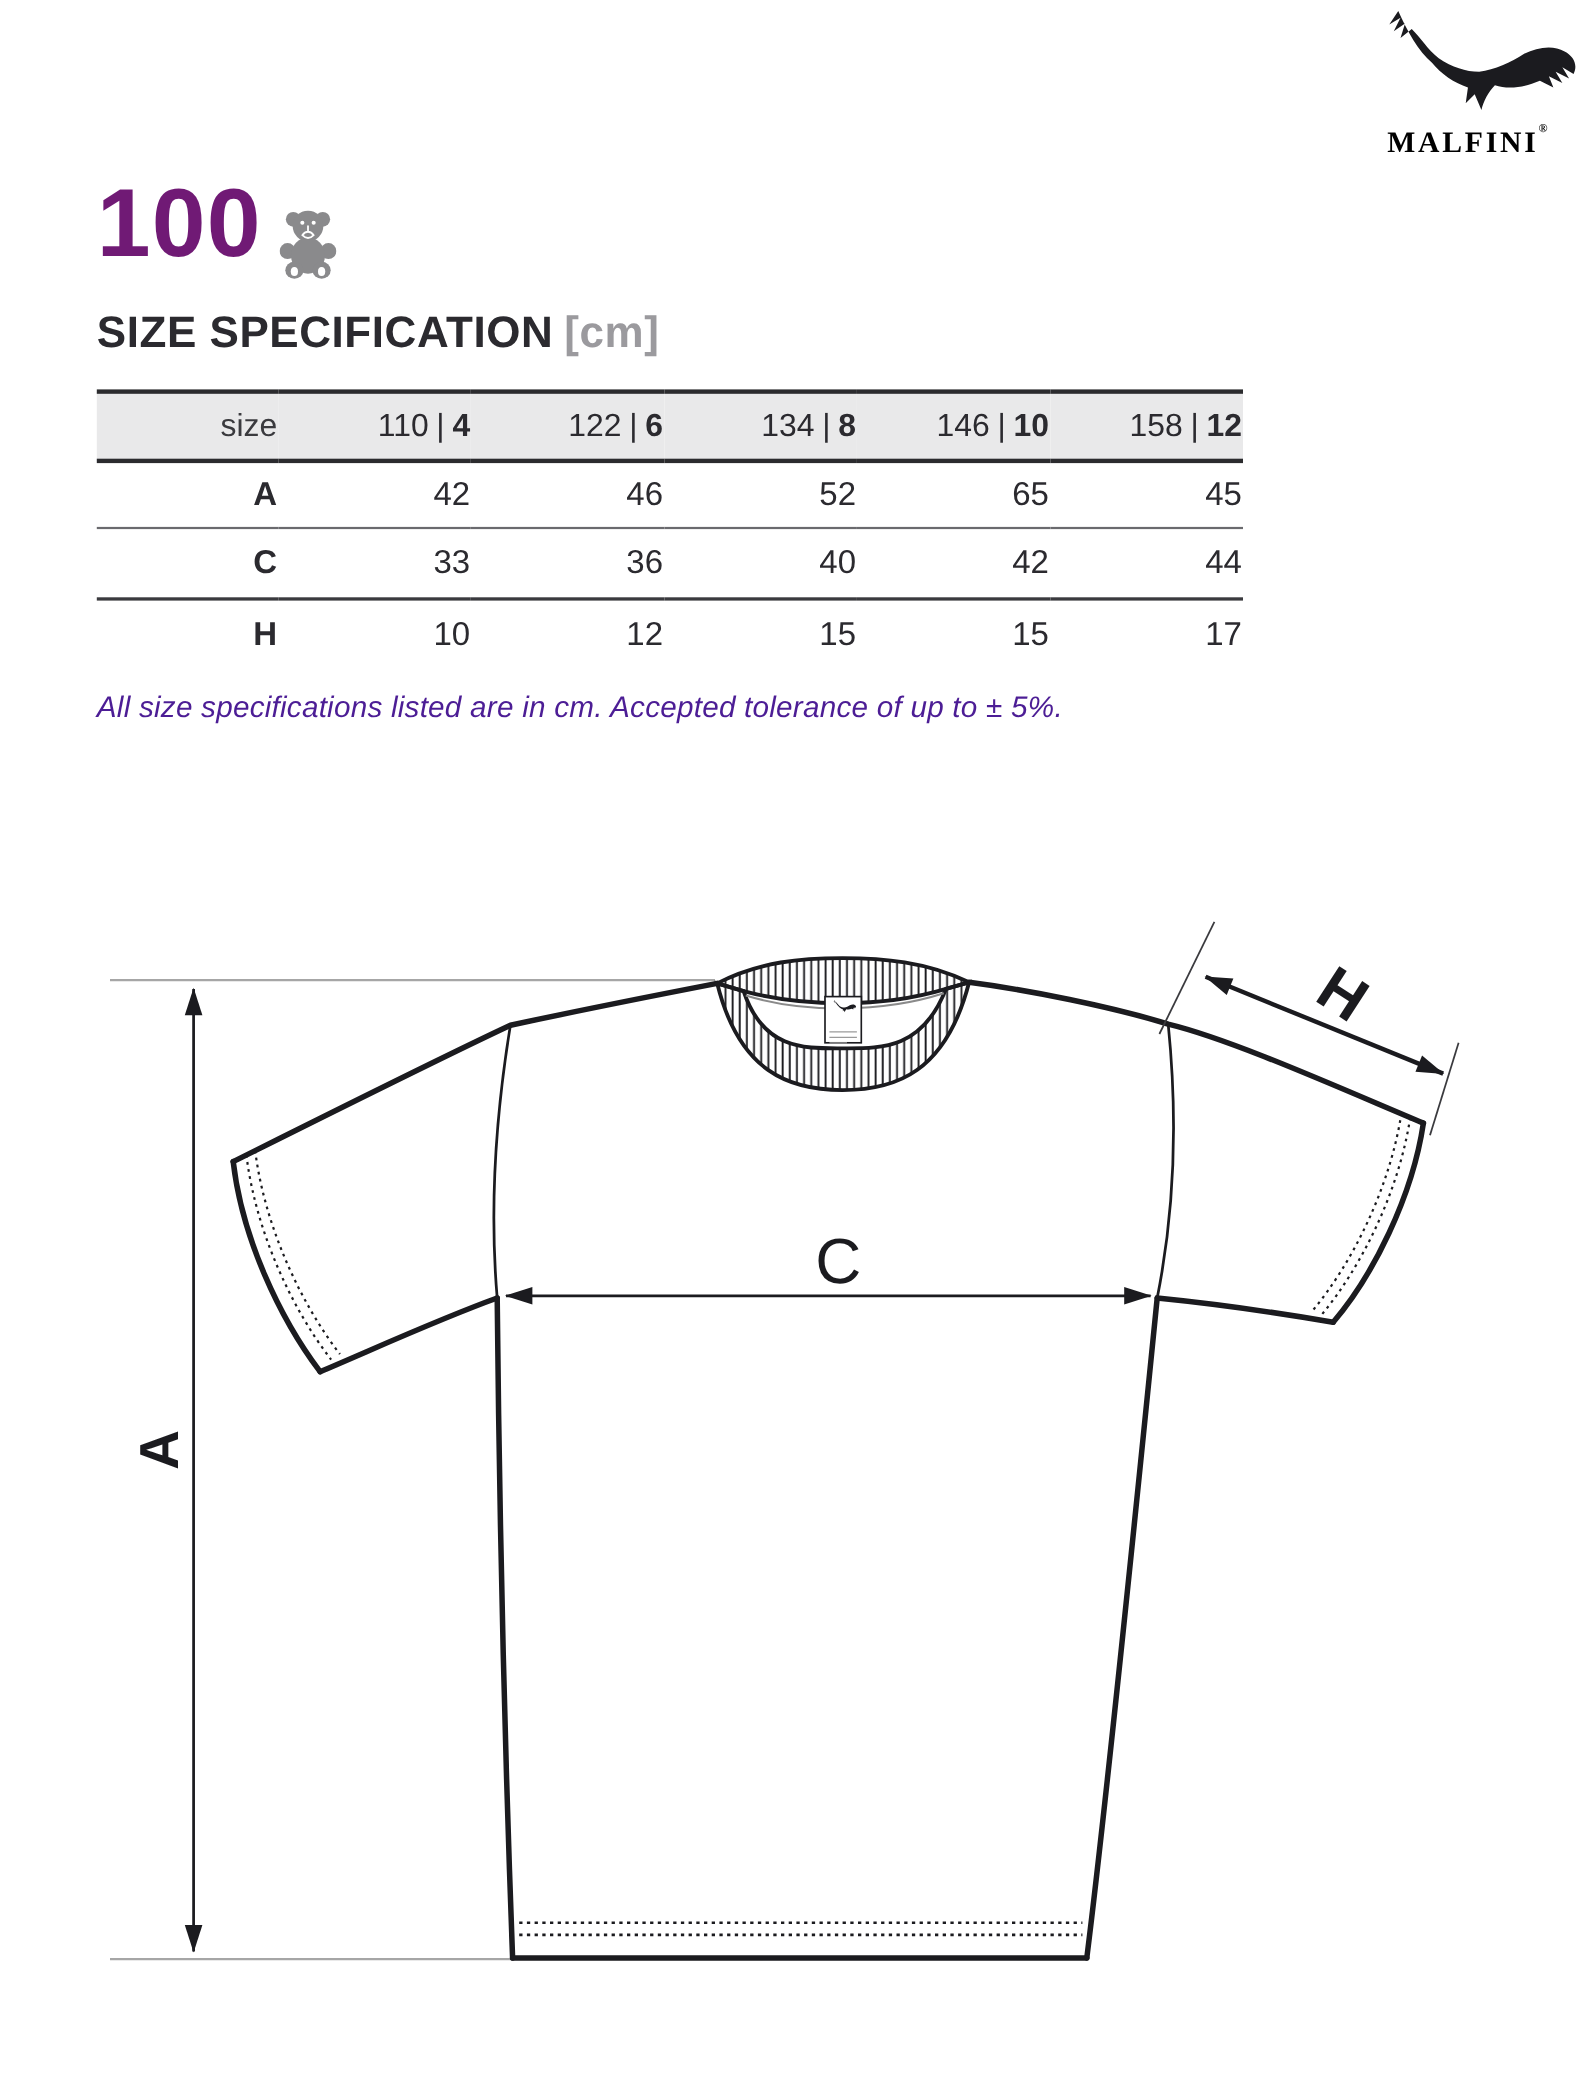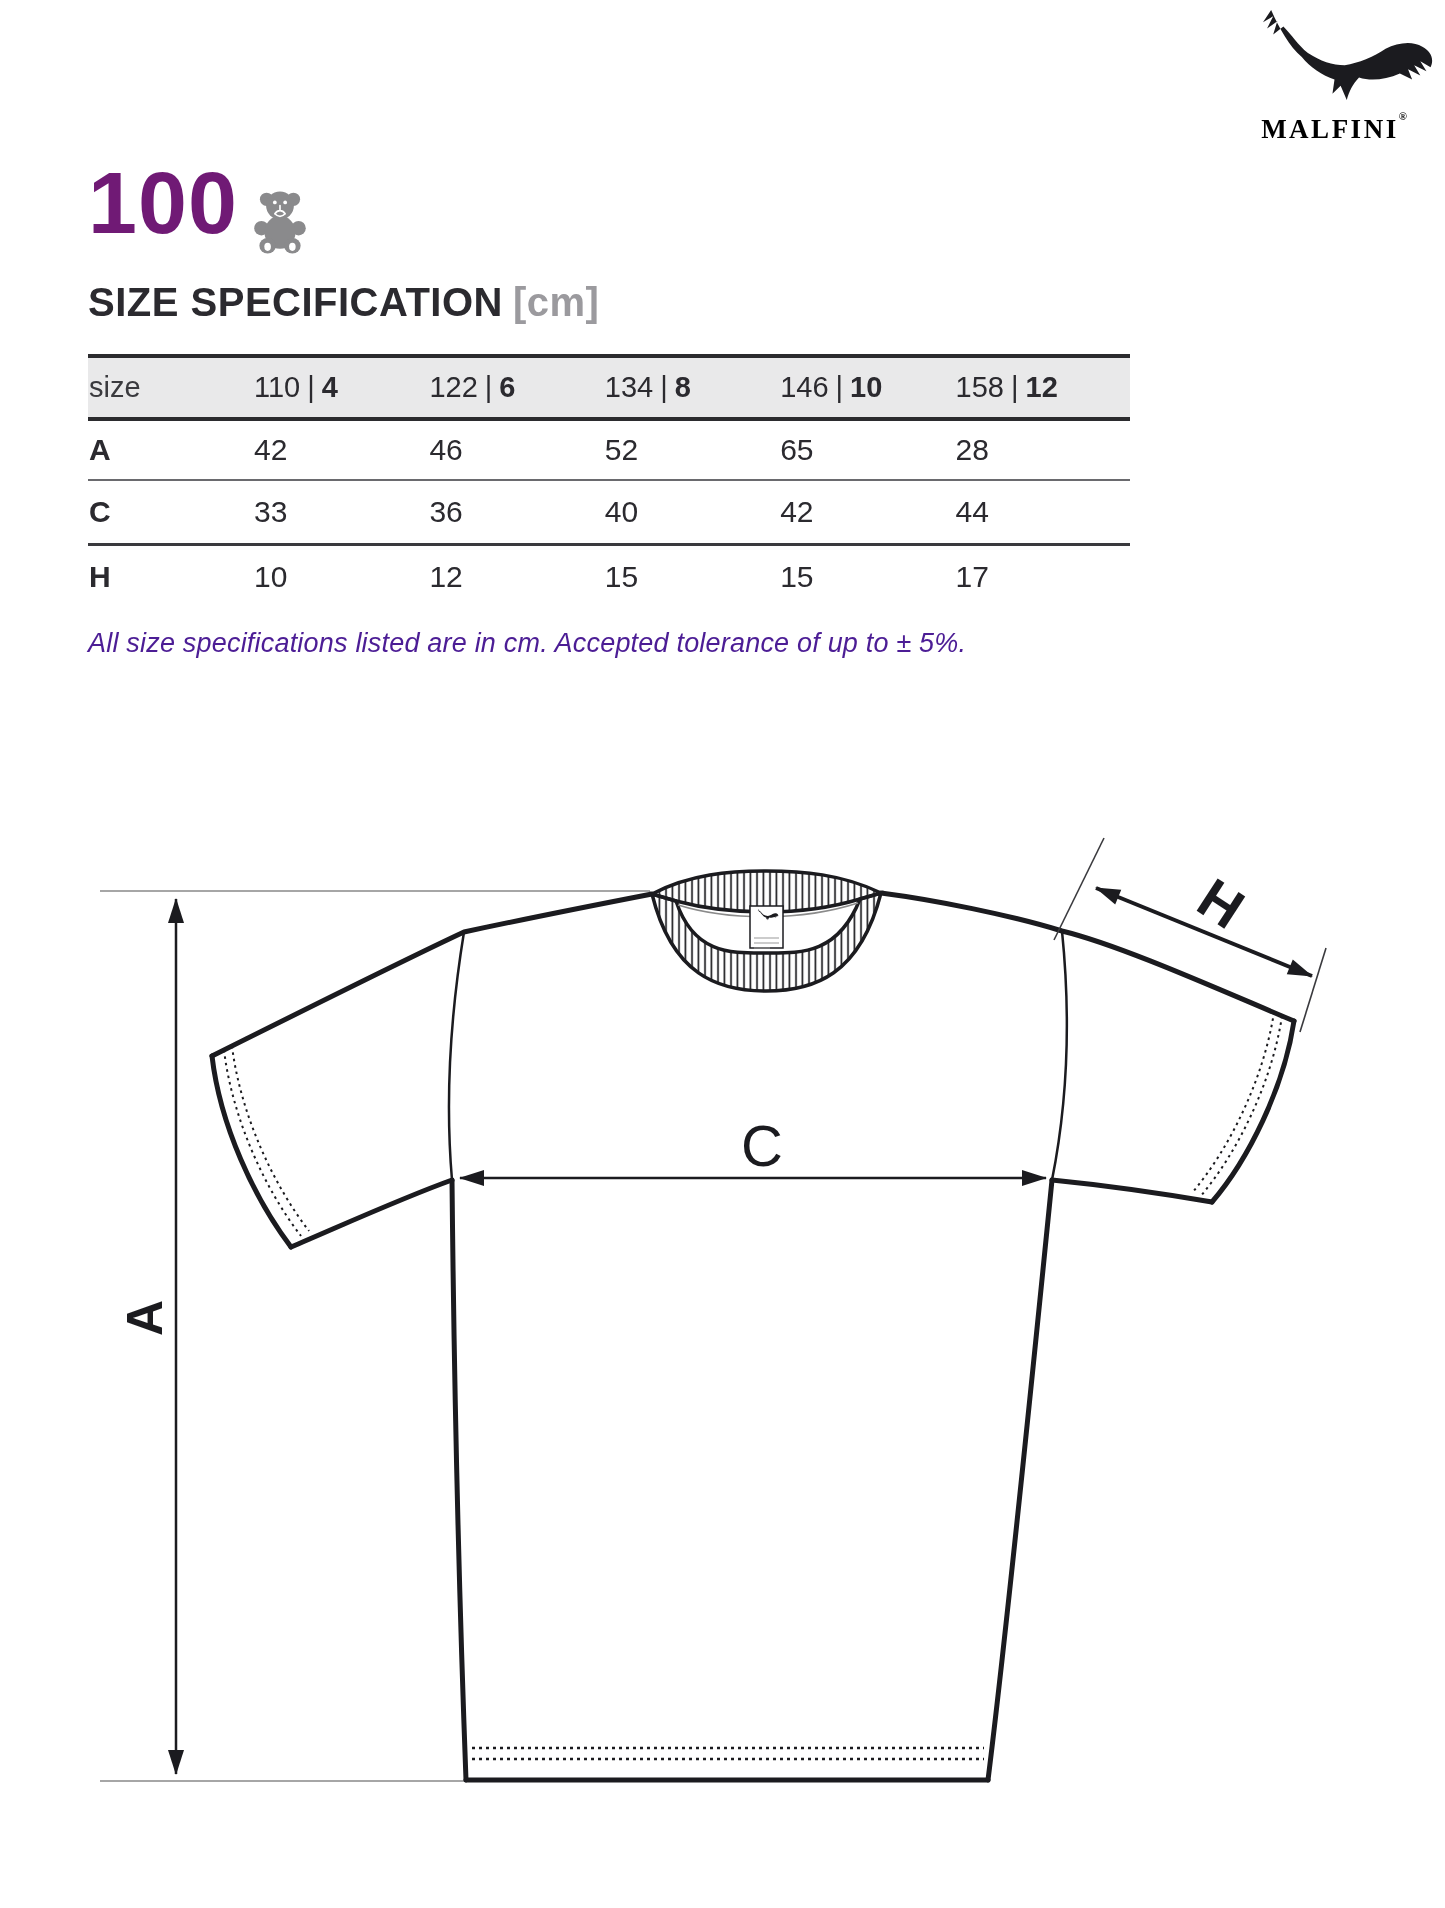"size" table.spec td { text-align: left -> right }
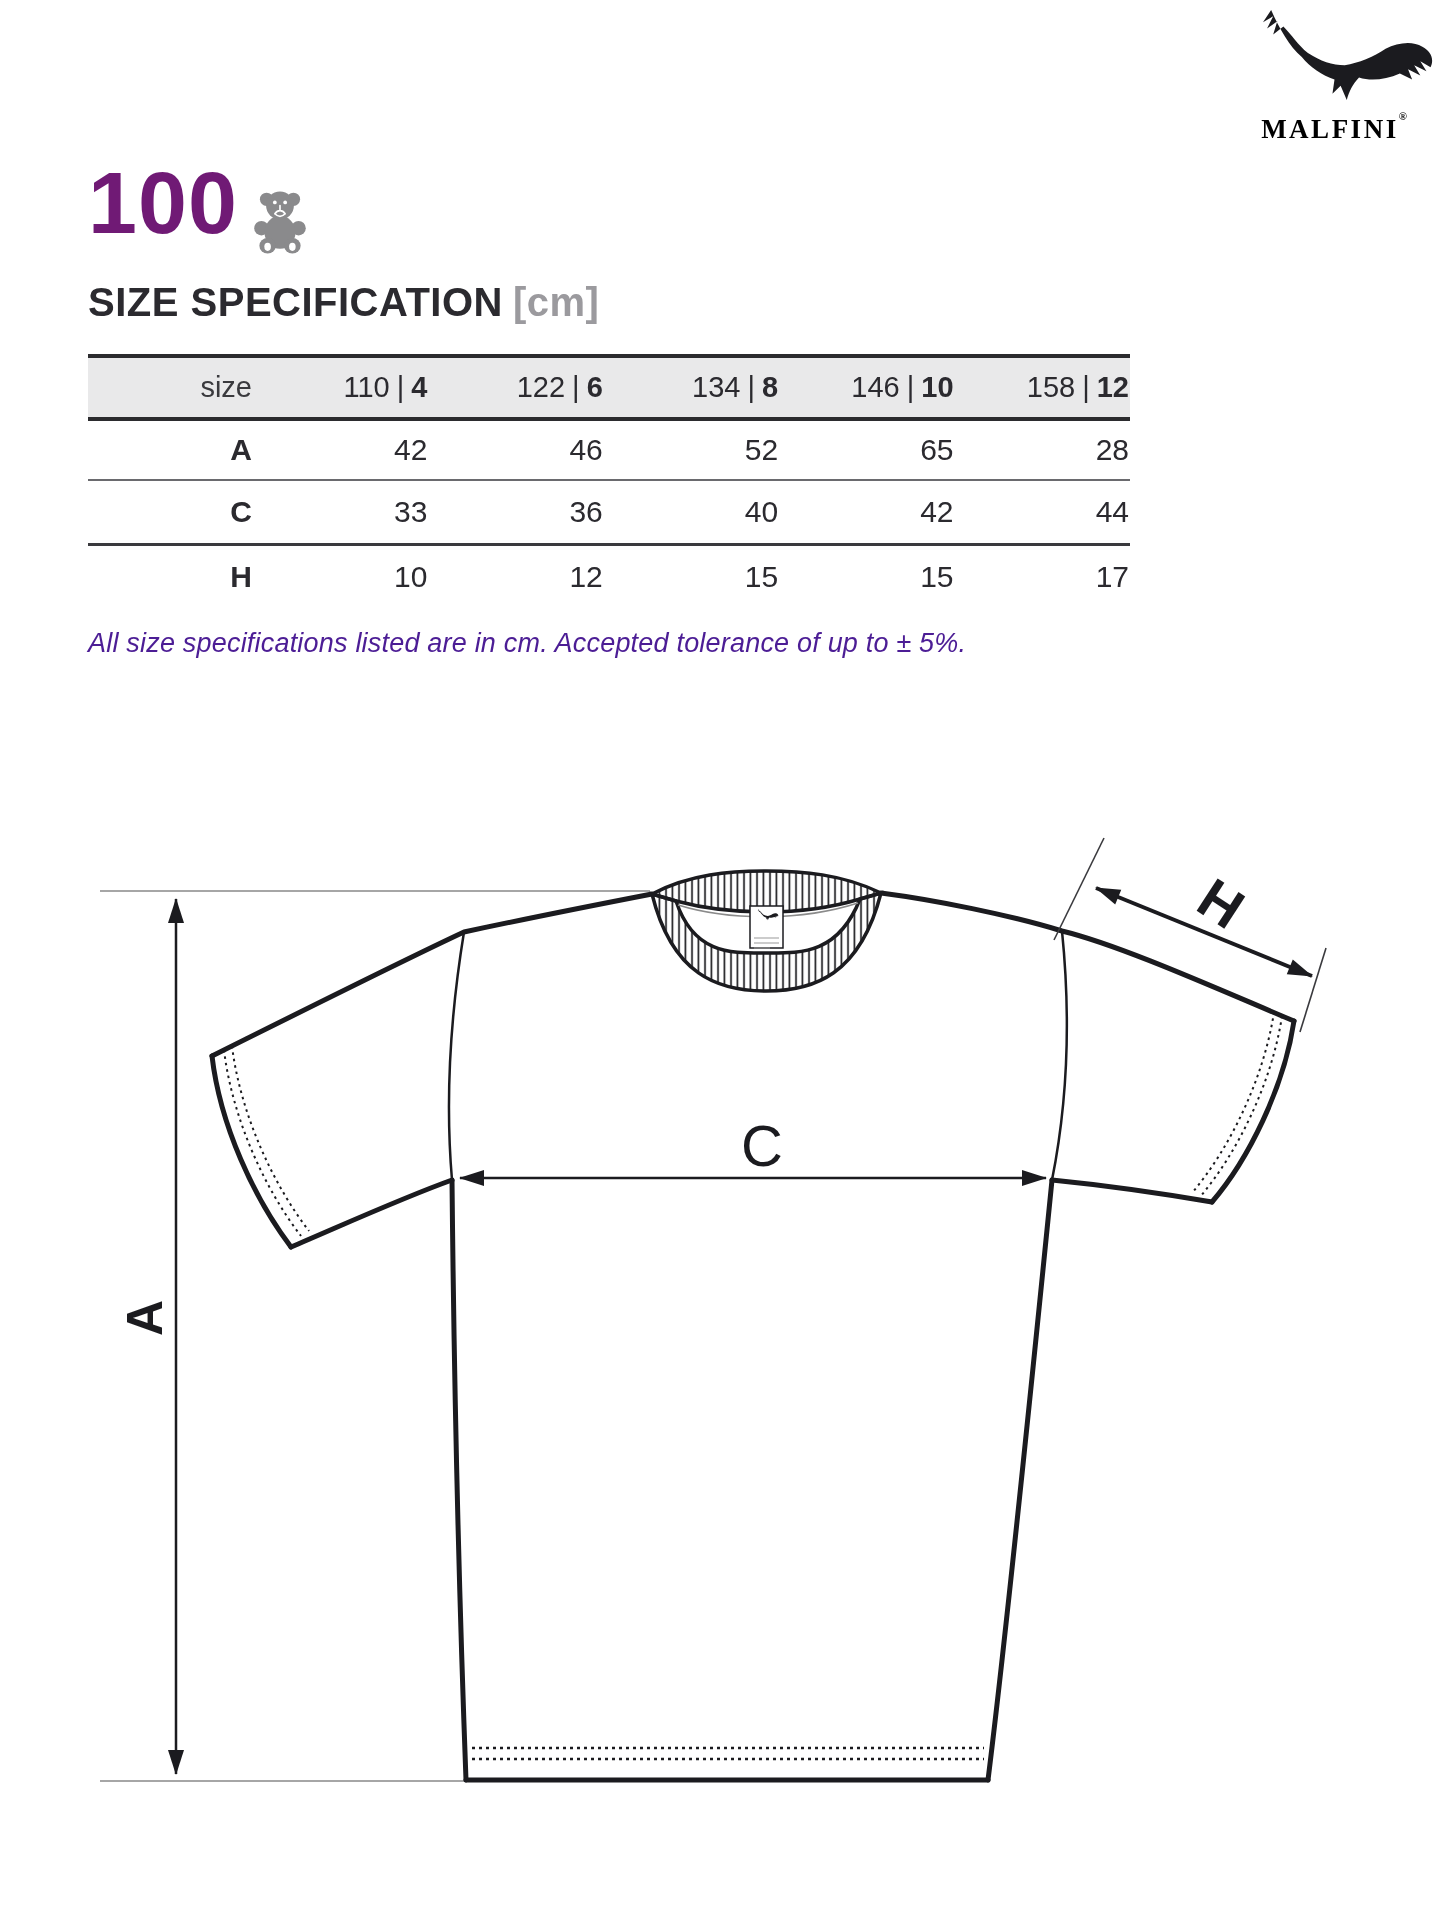"28" td { text: 28 -> 45 }
